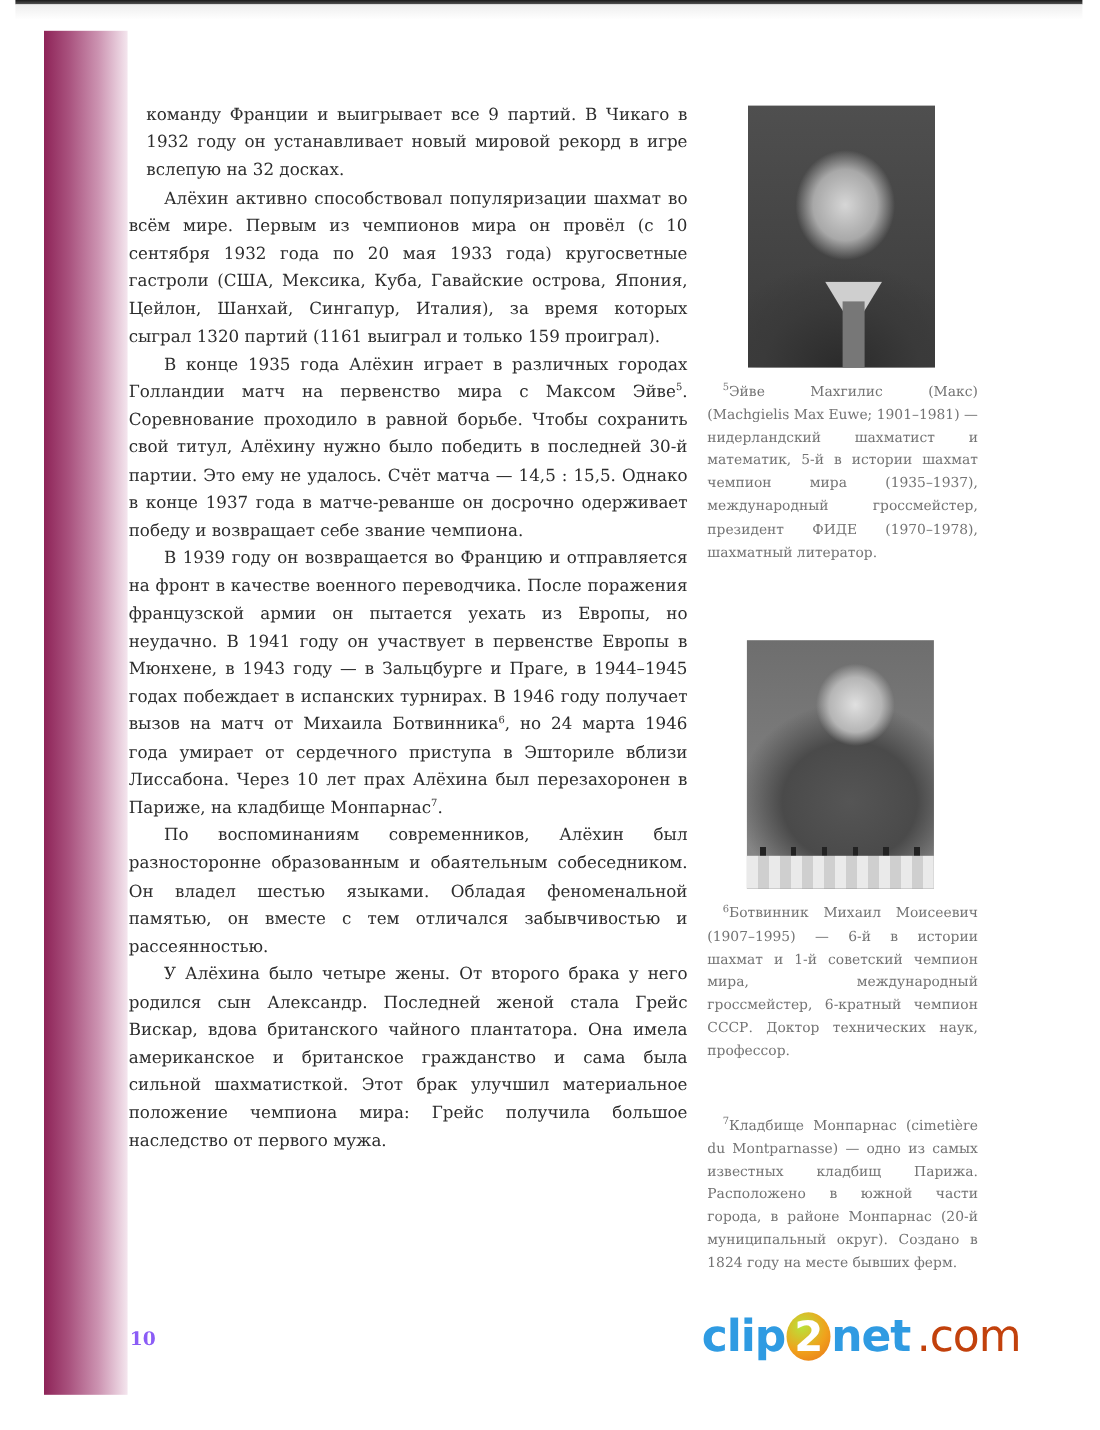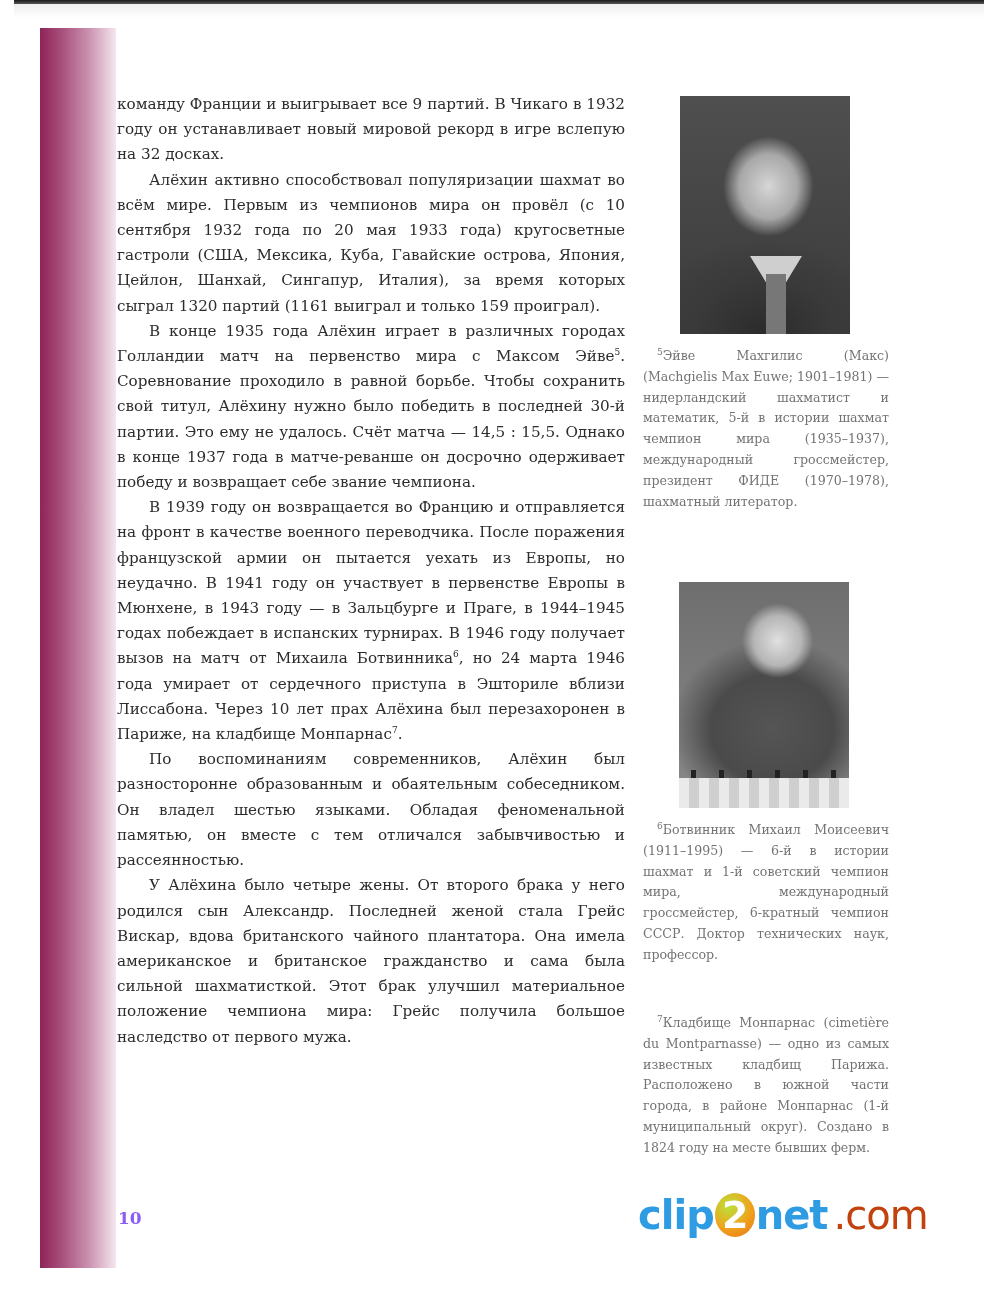"команду Франции и выигрывает все" .main-text p.cont { margin-left: none -> 16px }
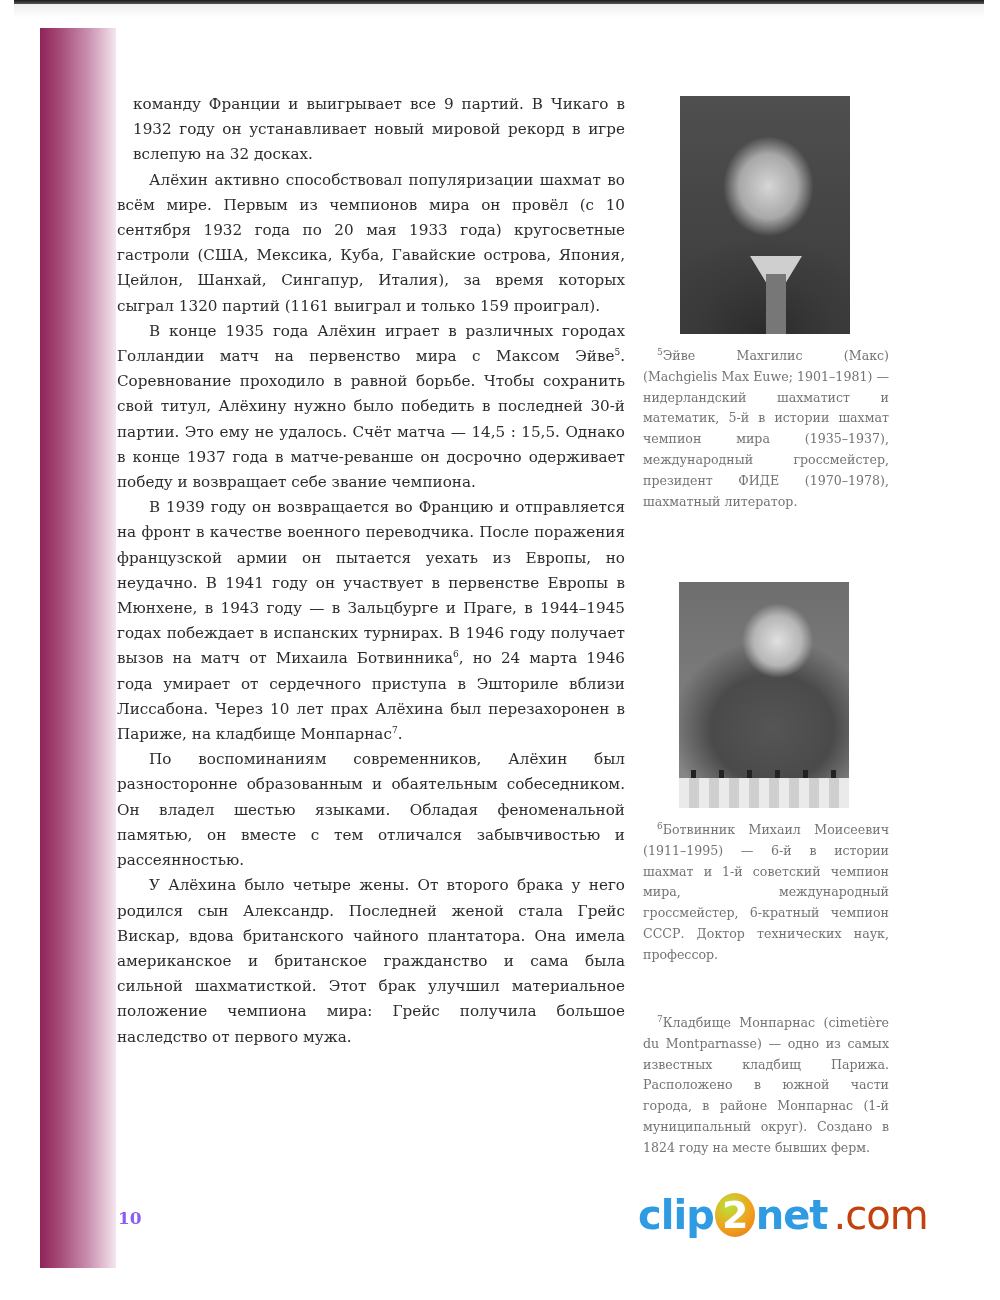"Ботвинник Михаил Моисеевич (1911–1995) —" span { text: 1911 -> 1907 }
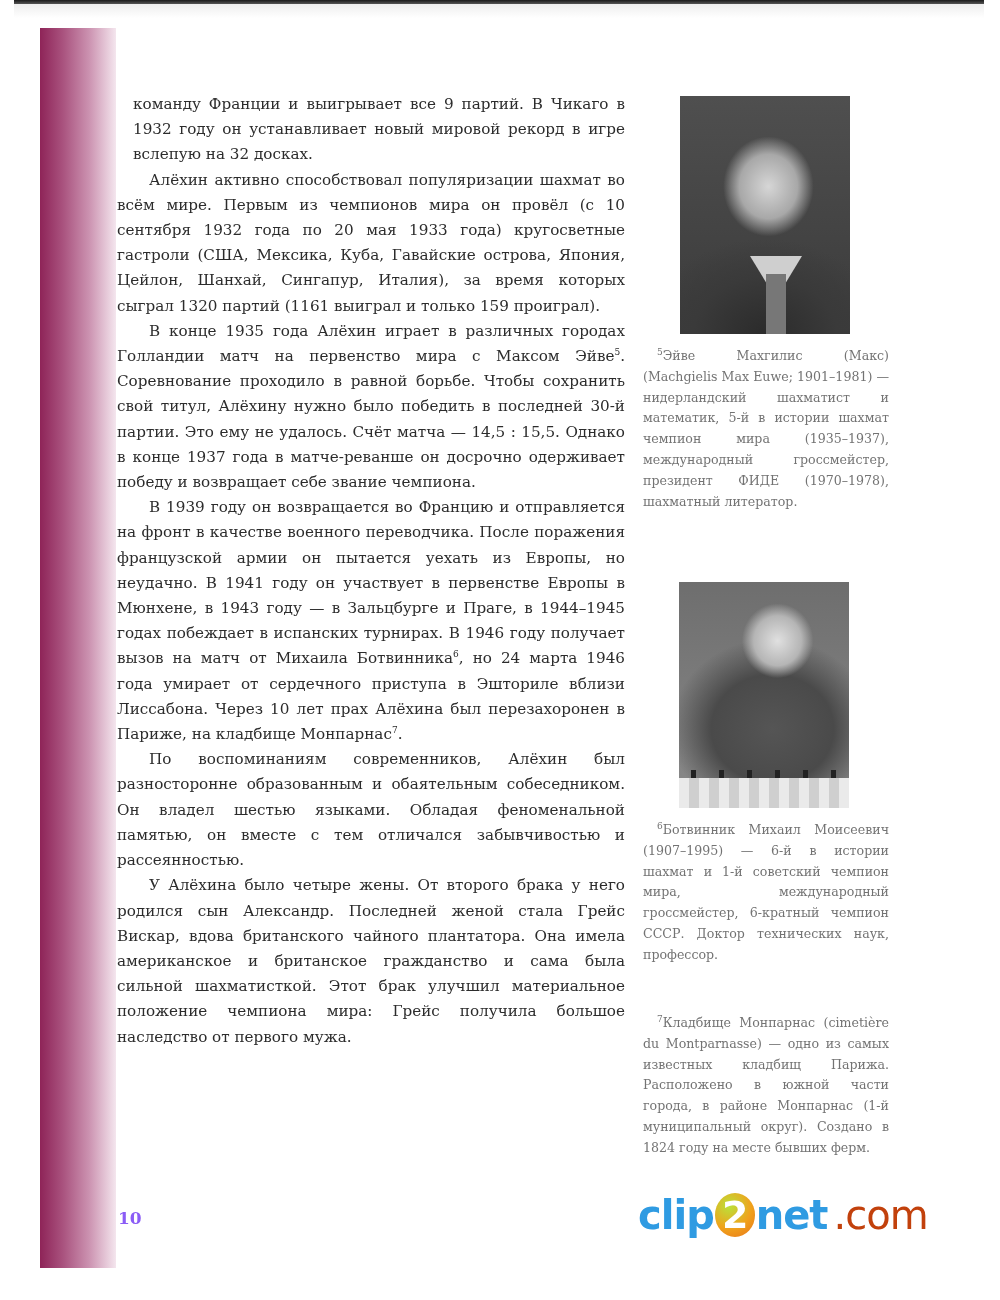"Кладбище Монпарнас (cimetière du" span { text: 1-й -> 20-й }
